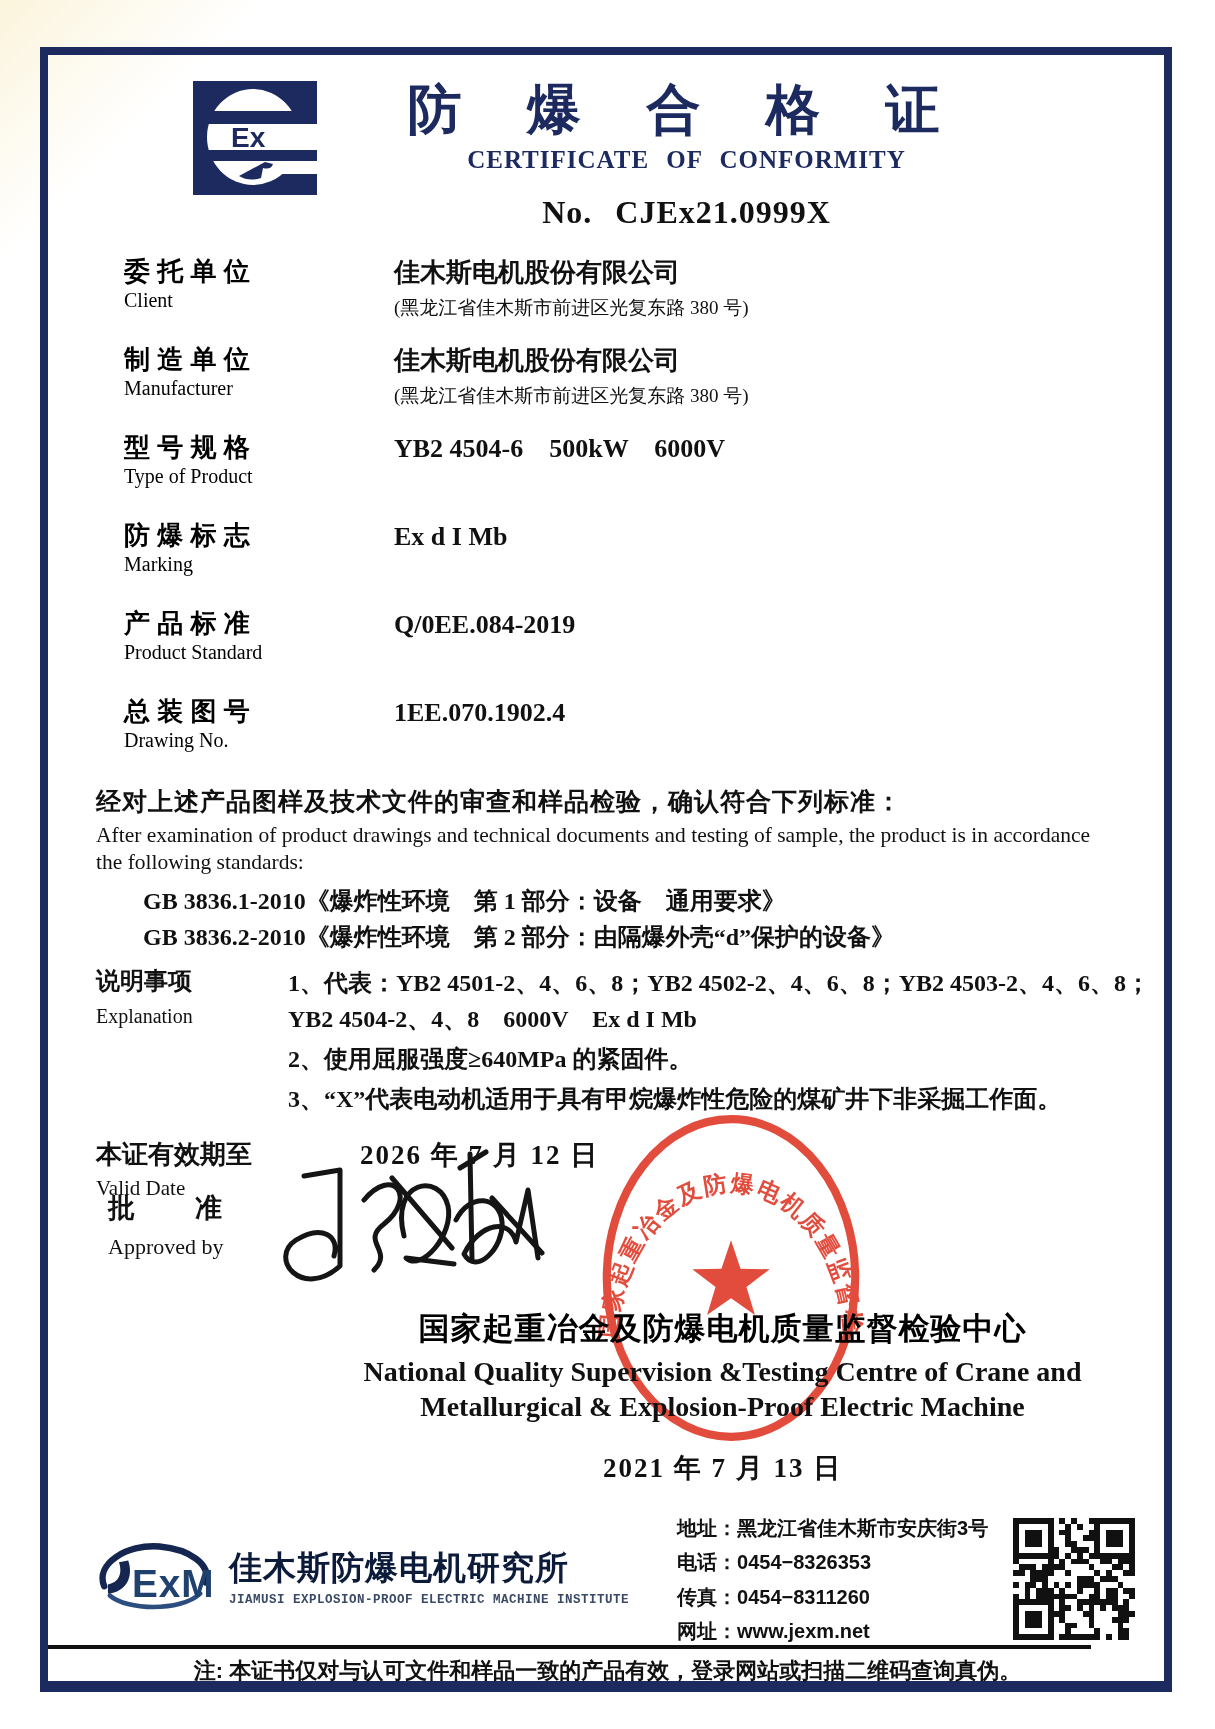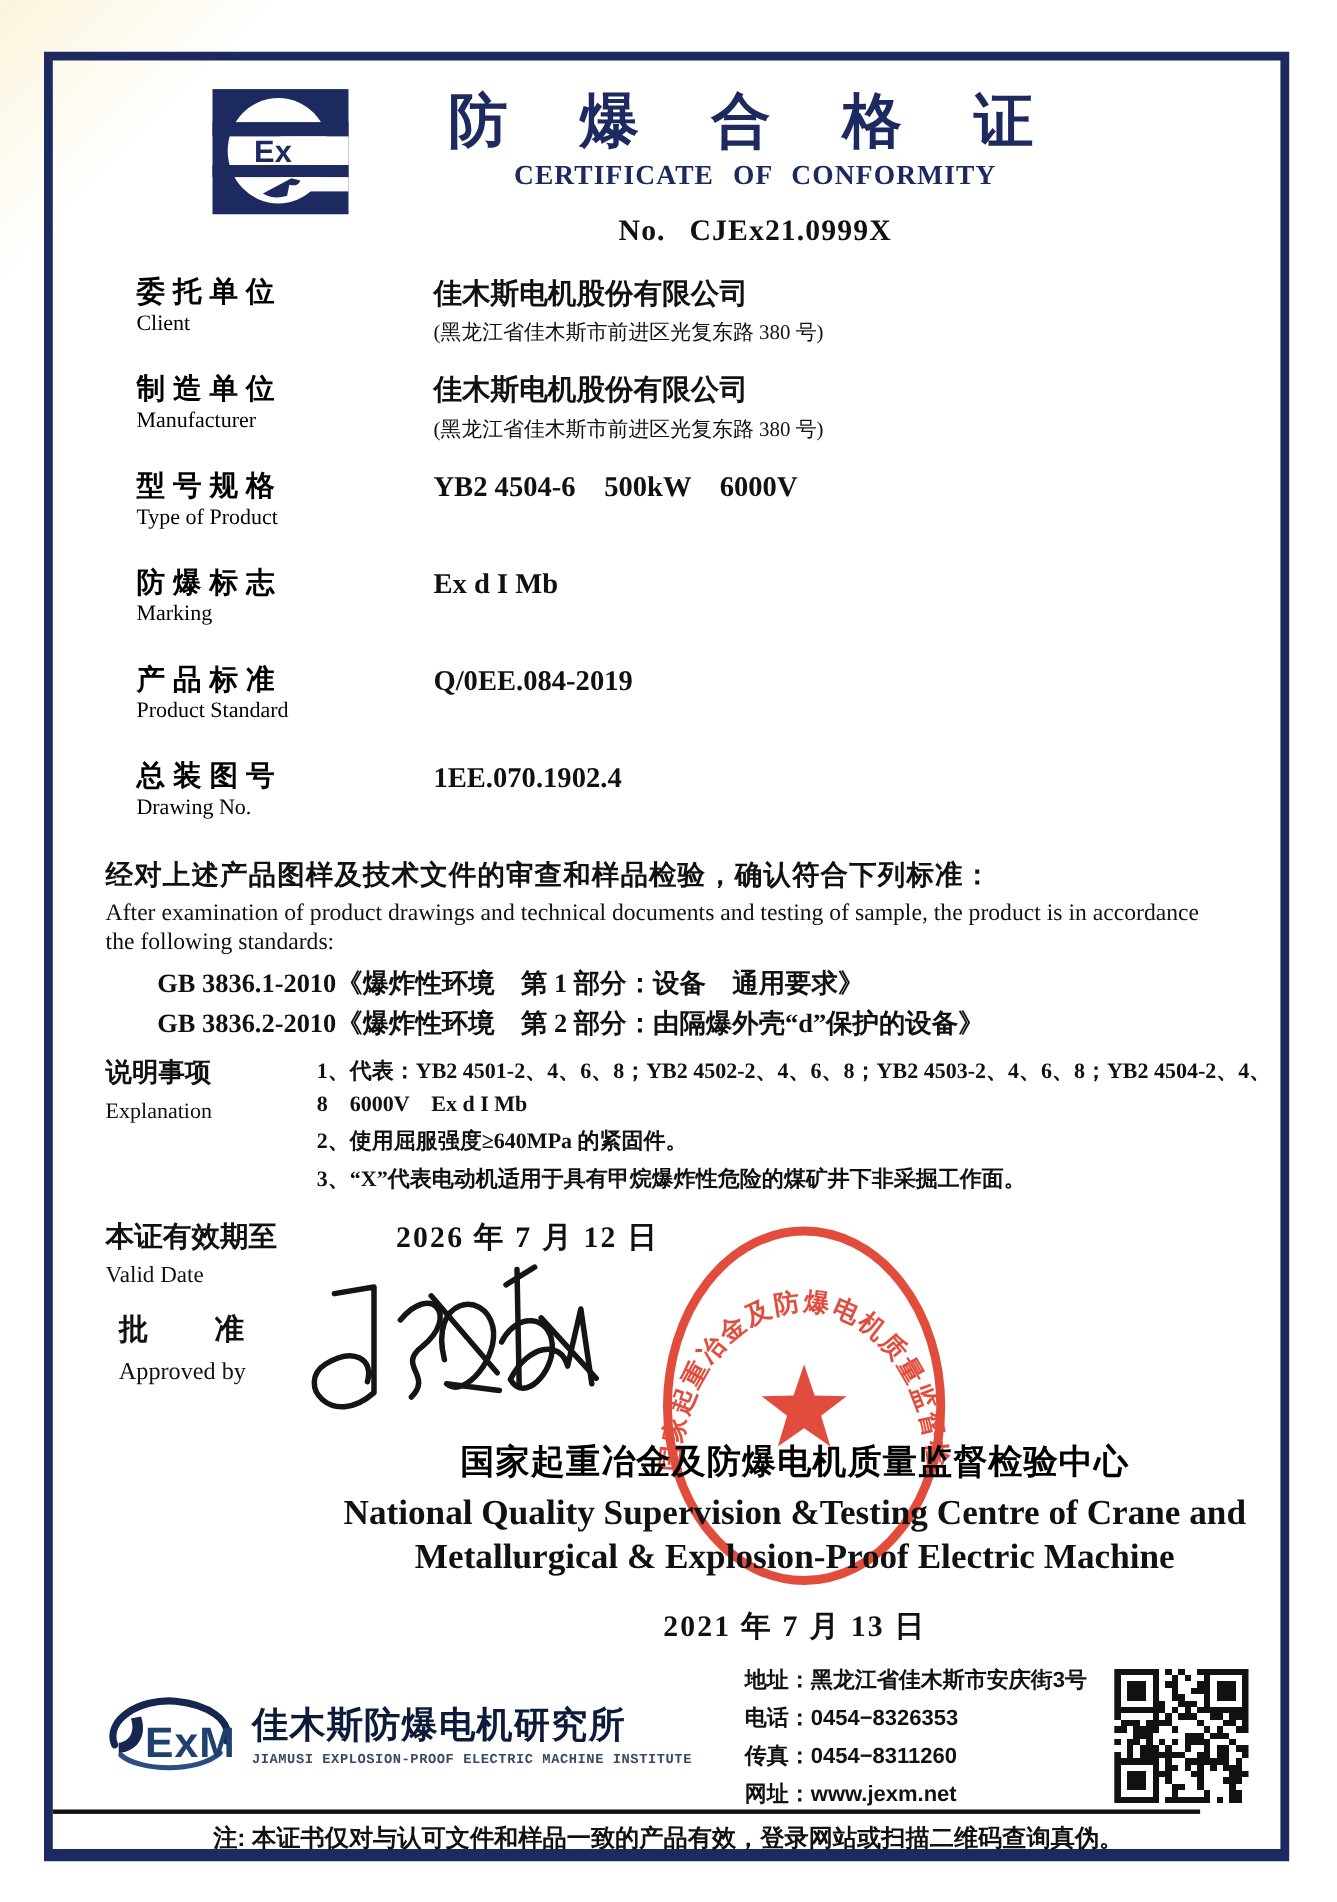"No. CJEx21.0999X" .cert-no { font-size: 27px -> 32px }
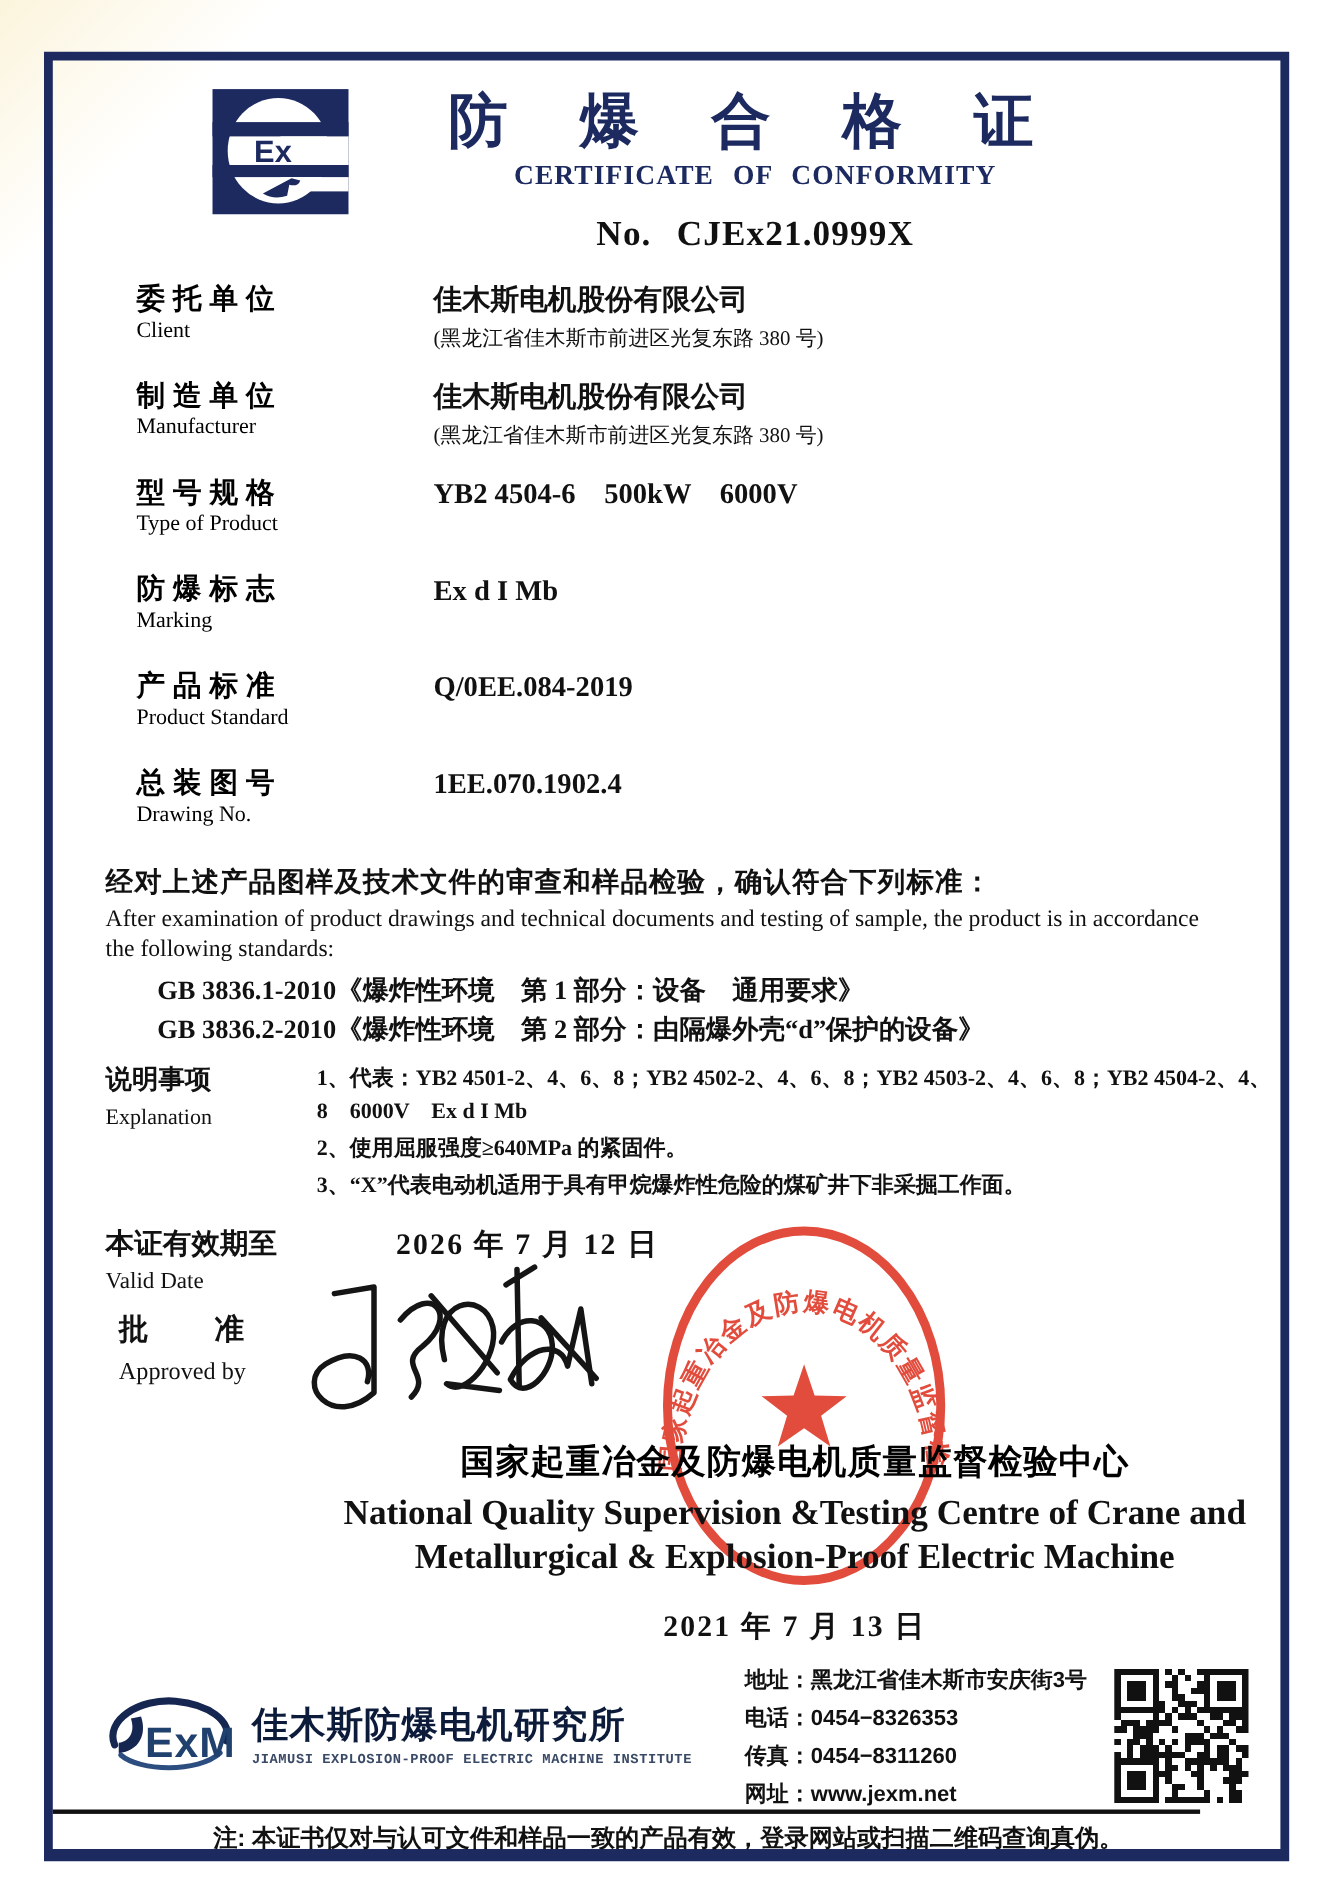"1、代表：YB2 4501-2、4、6、8；YB2" .explain .e-items div { font-size: 20px -> 24px }
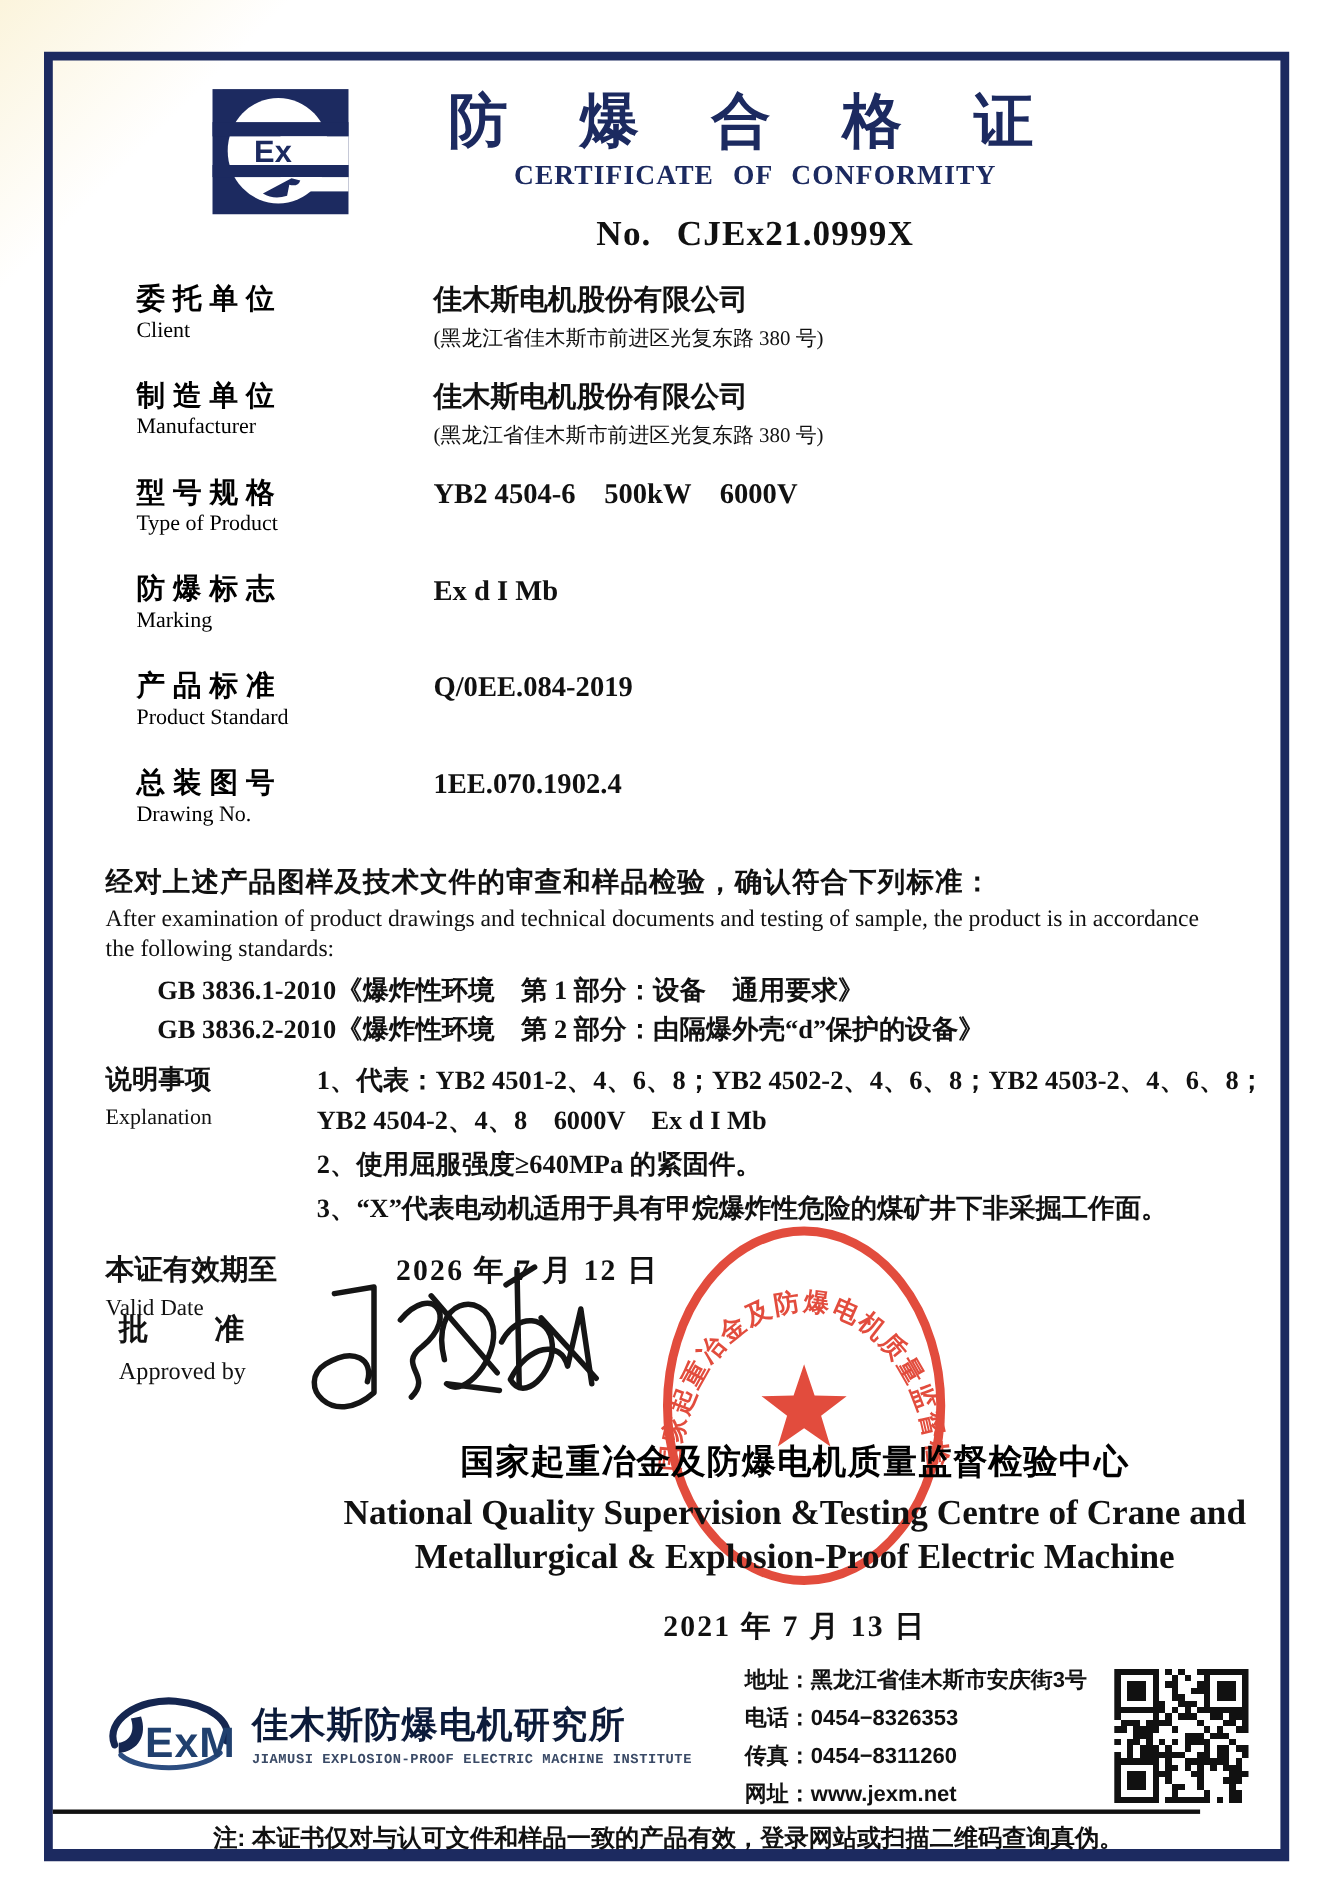"National Quality Supervision &Testing" .issuer .en { font-size: 32px -> 28px }
